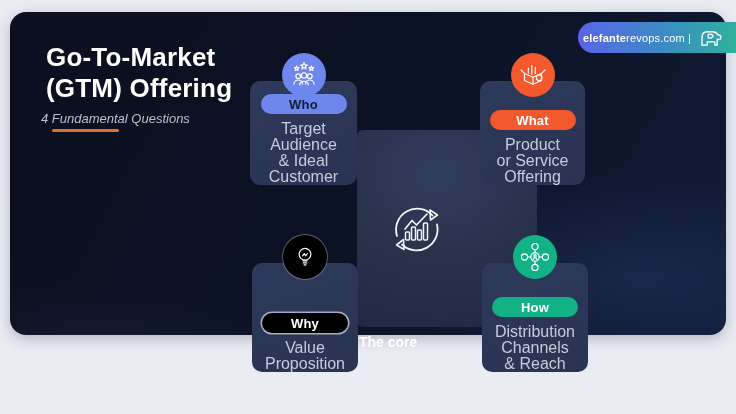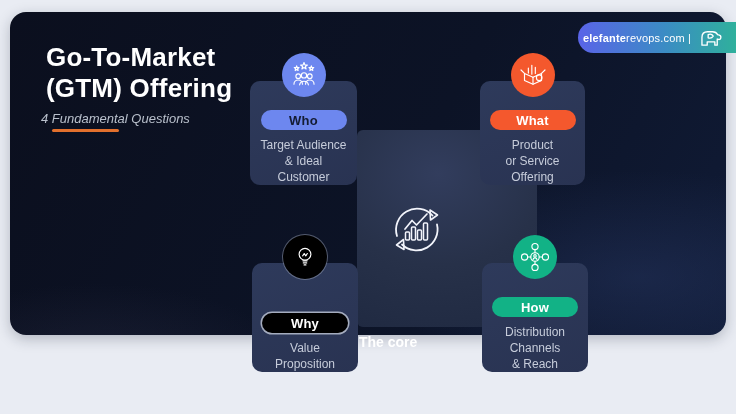"Target Audience" .card-text { font-size: 12px -> 16px }
